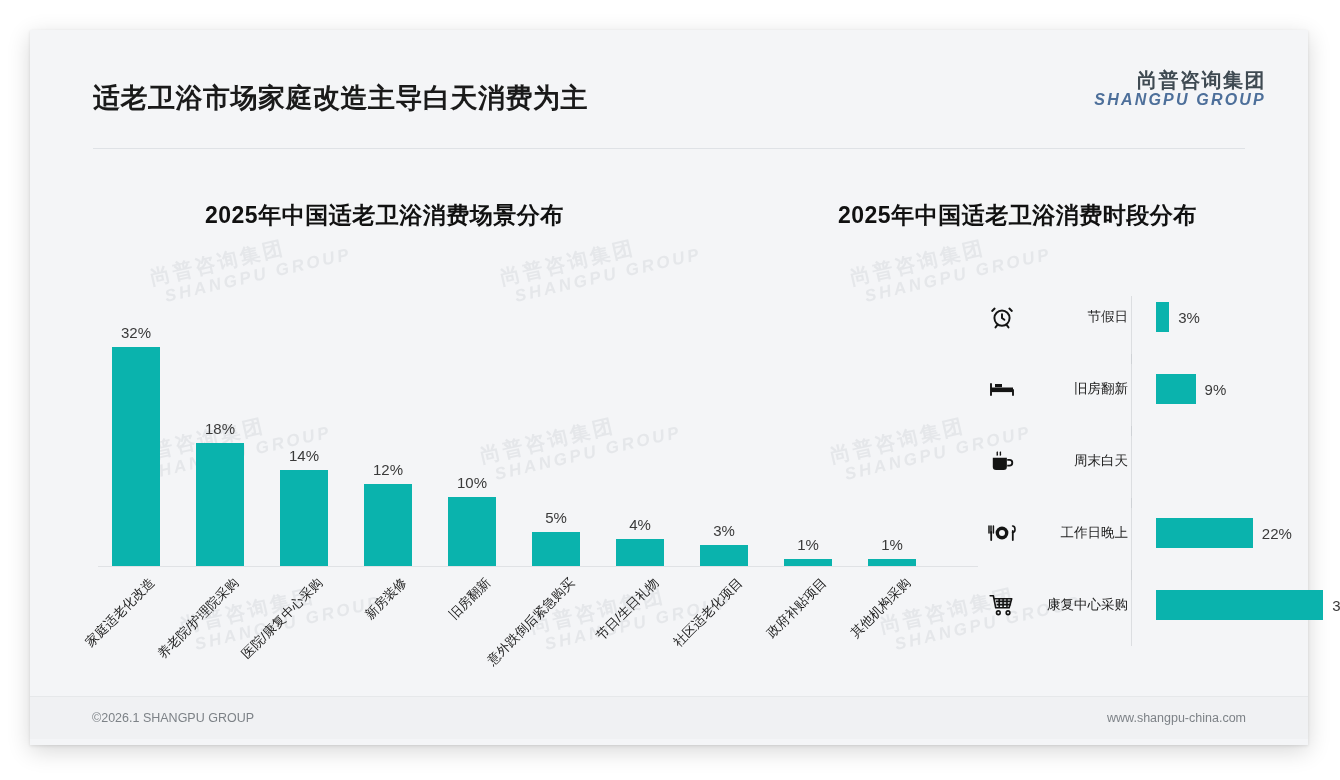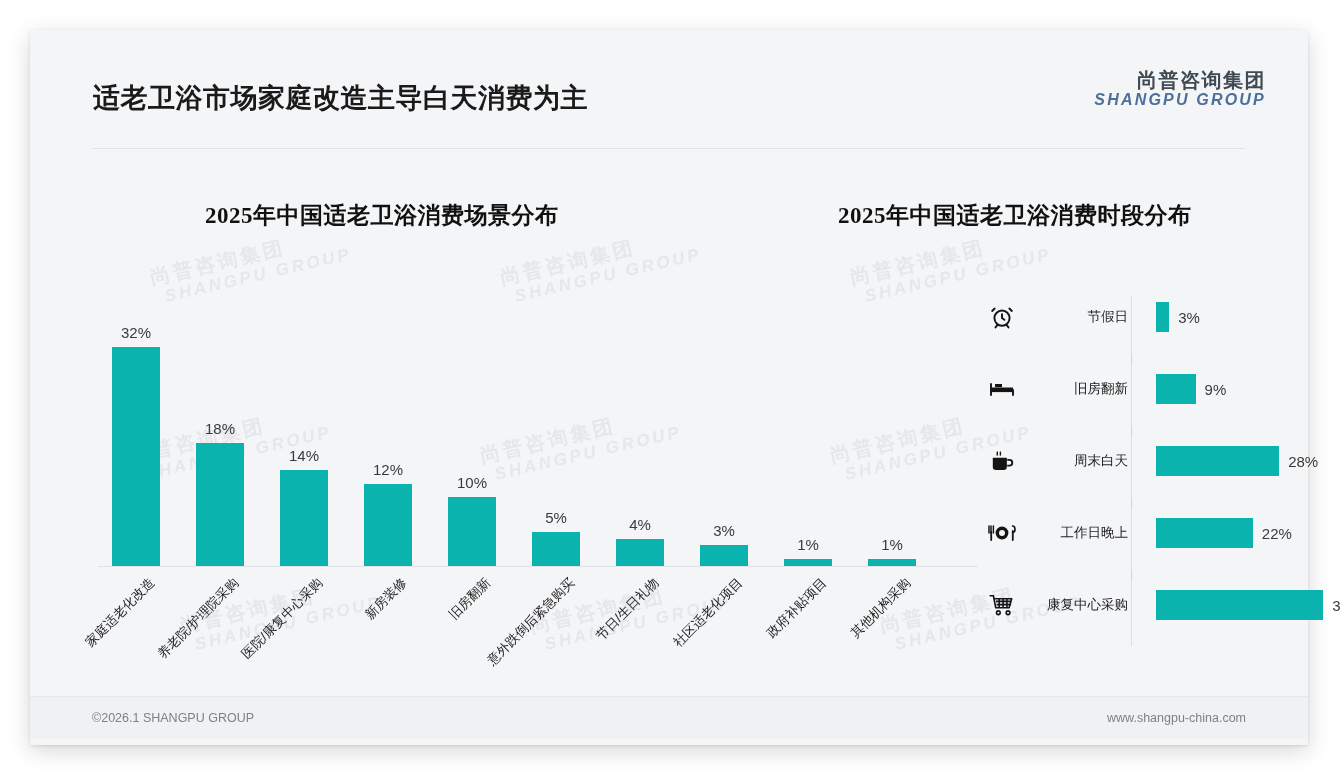"2025年中国适老卫浴消费场景分布" .chart-title { font-family: Liberation Serif, serif -> none }
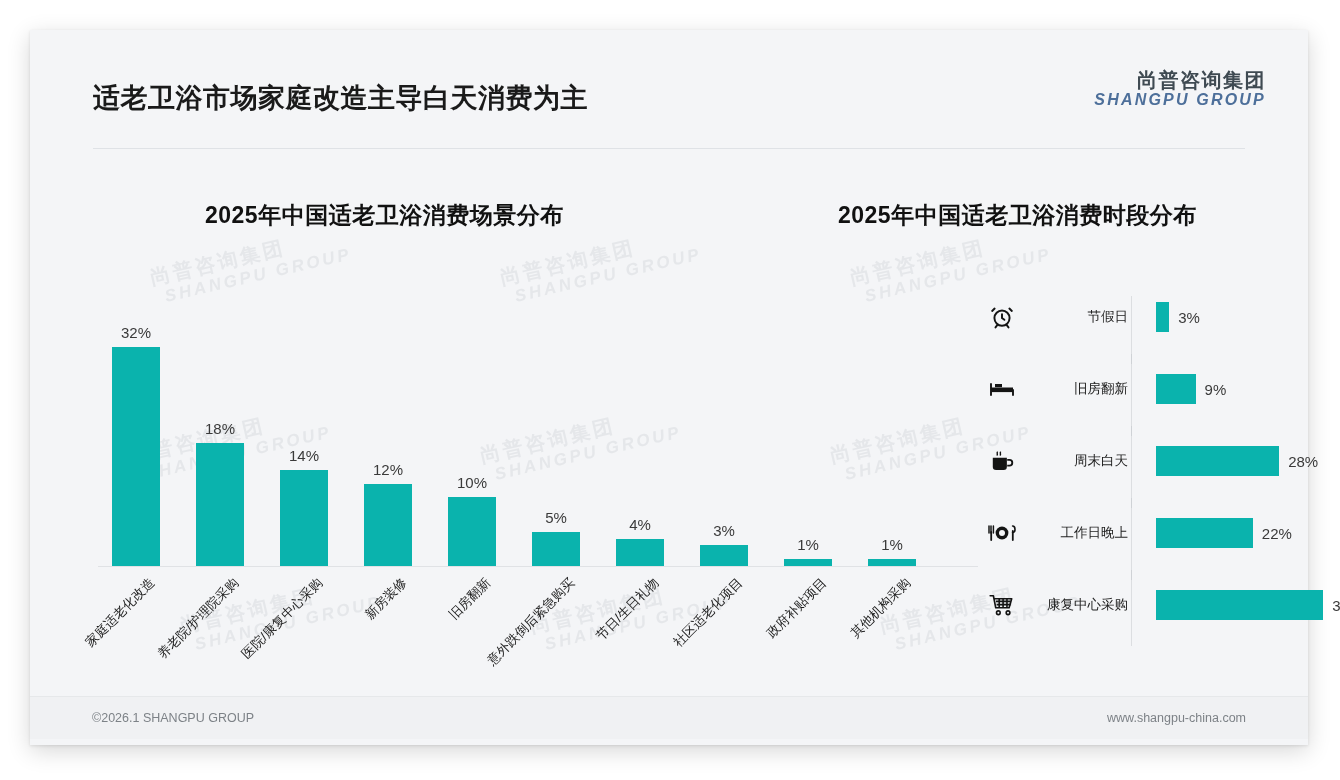"28%" div.hbar-area { html: <div> <div></div> <div>28%</div> </div> -> none }
